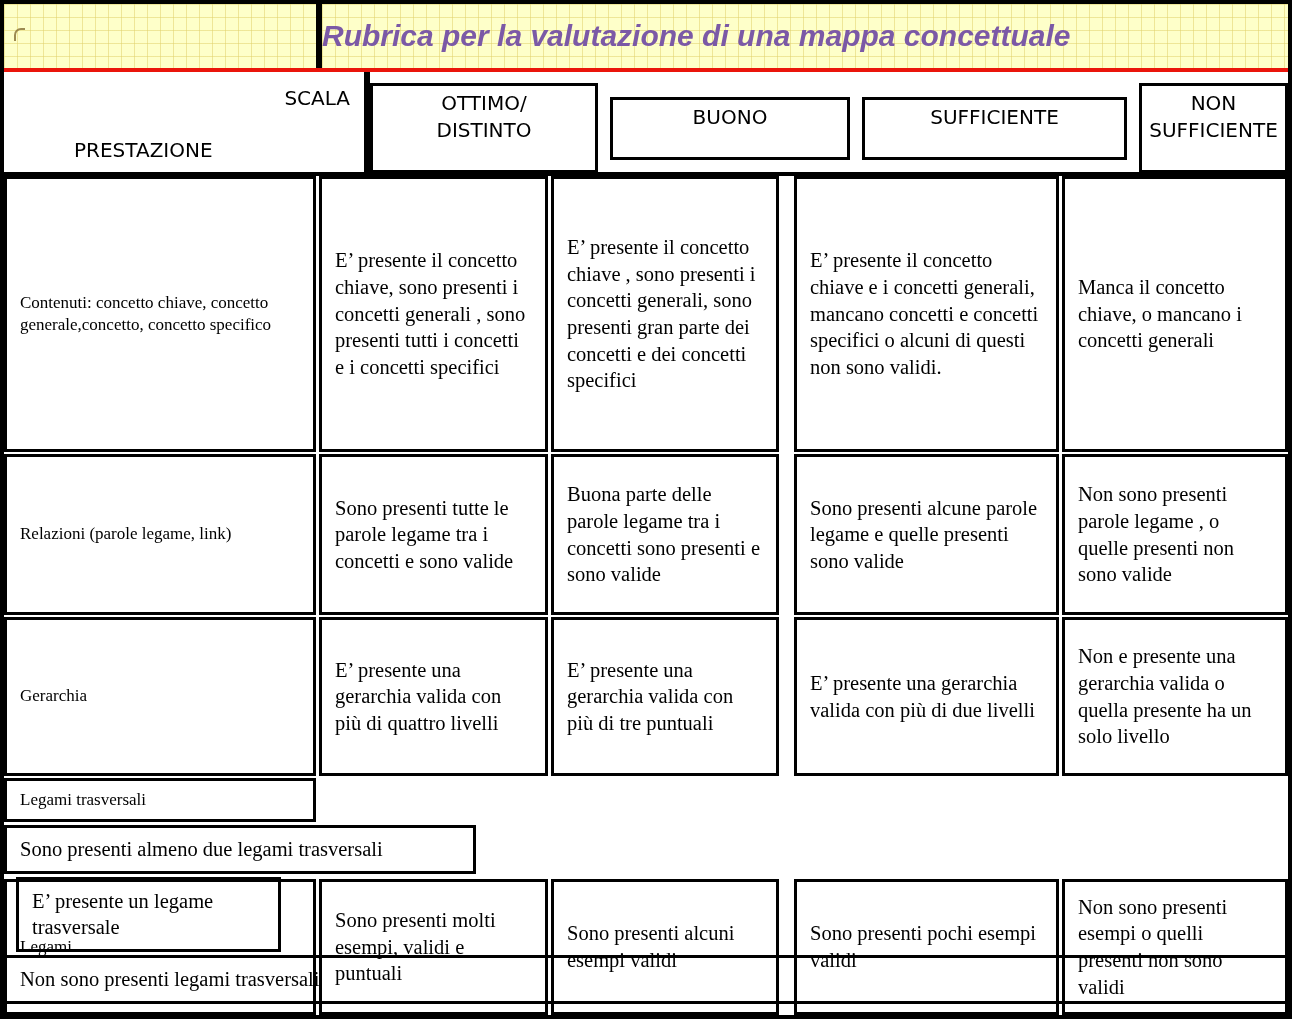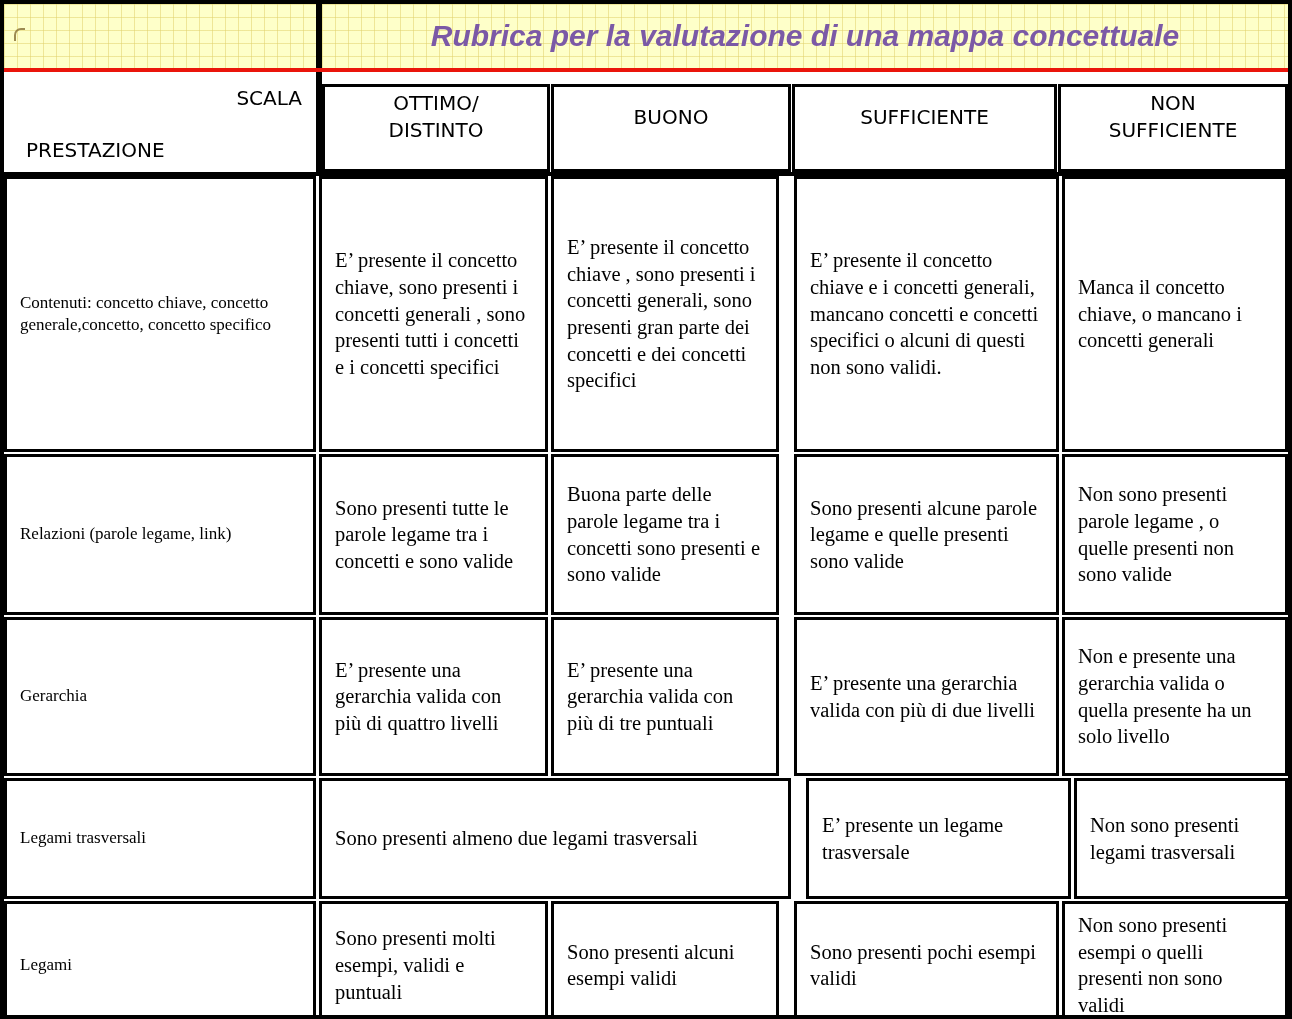"Rubrica per la valutazione di" .title-cell { justify-content: center -> flex-start }
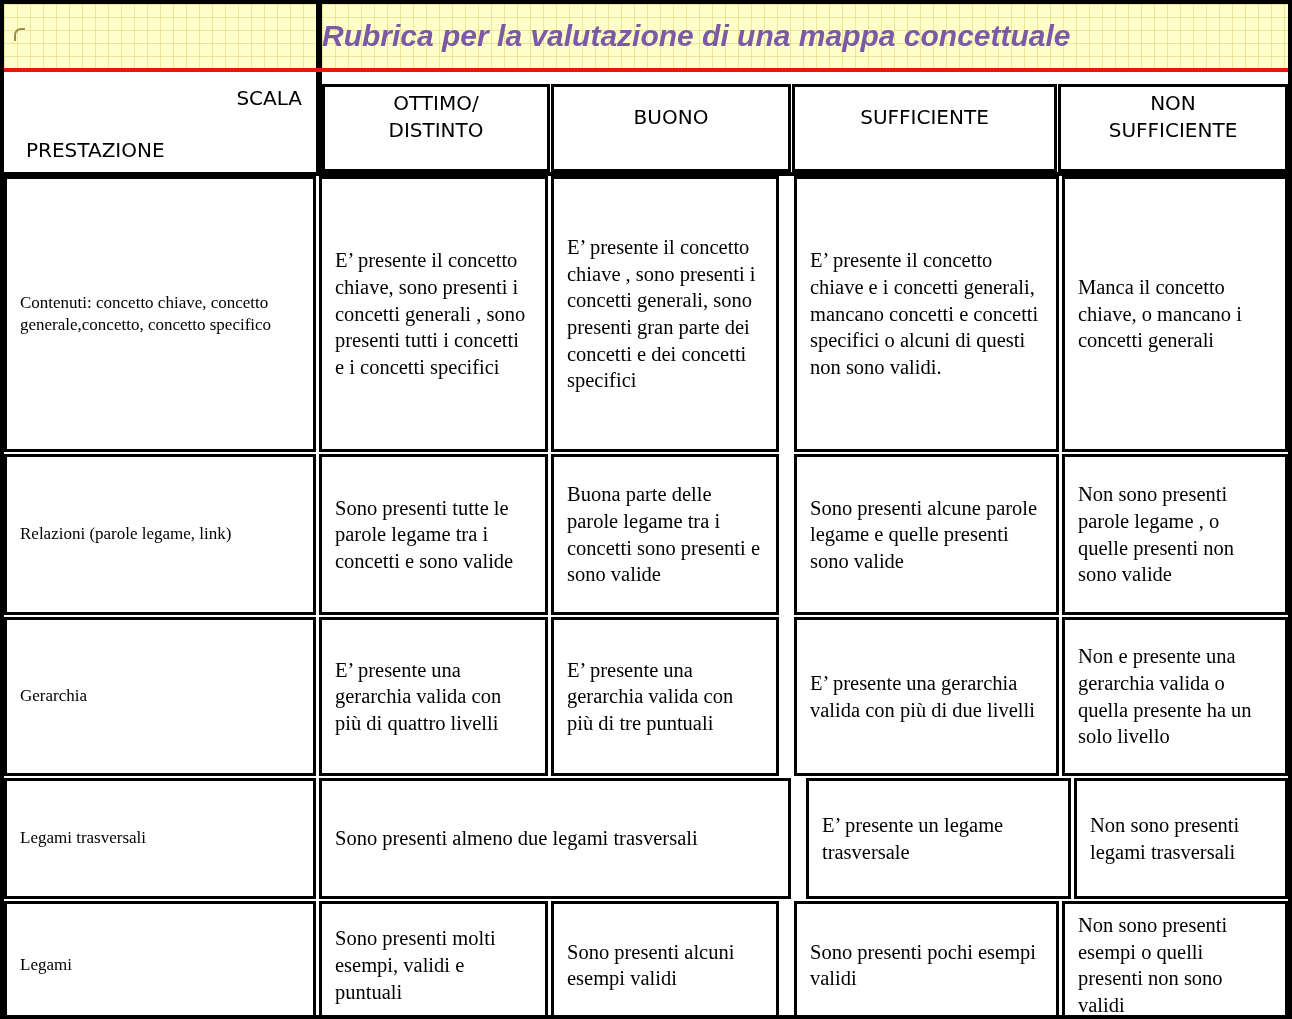"SCALA" .header-band { padding-left: none -> 48px }
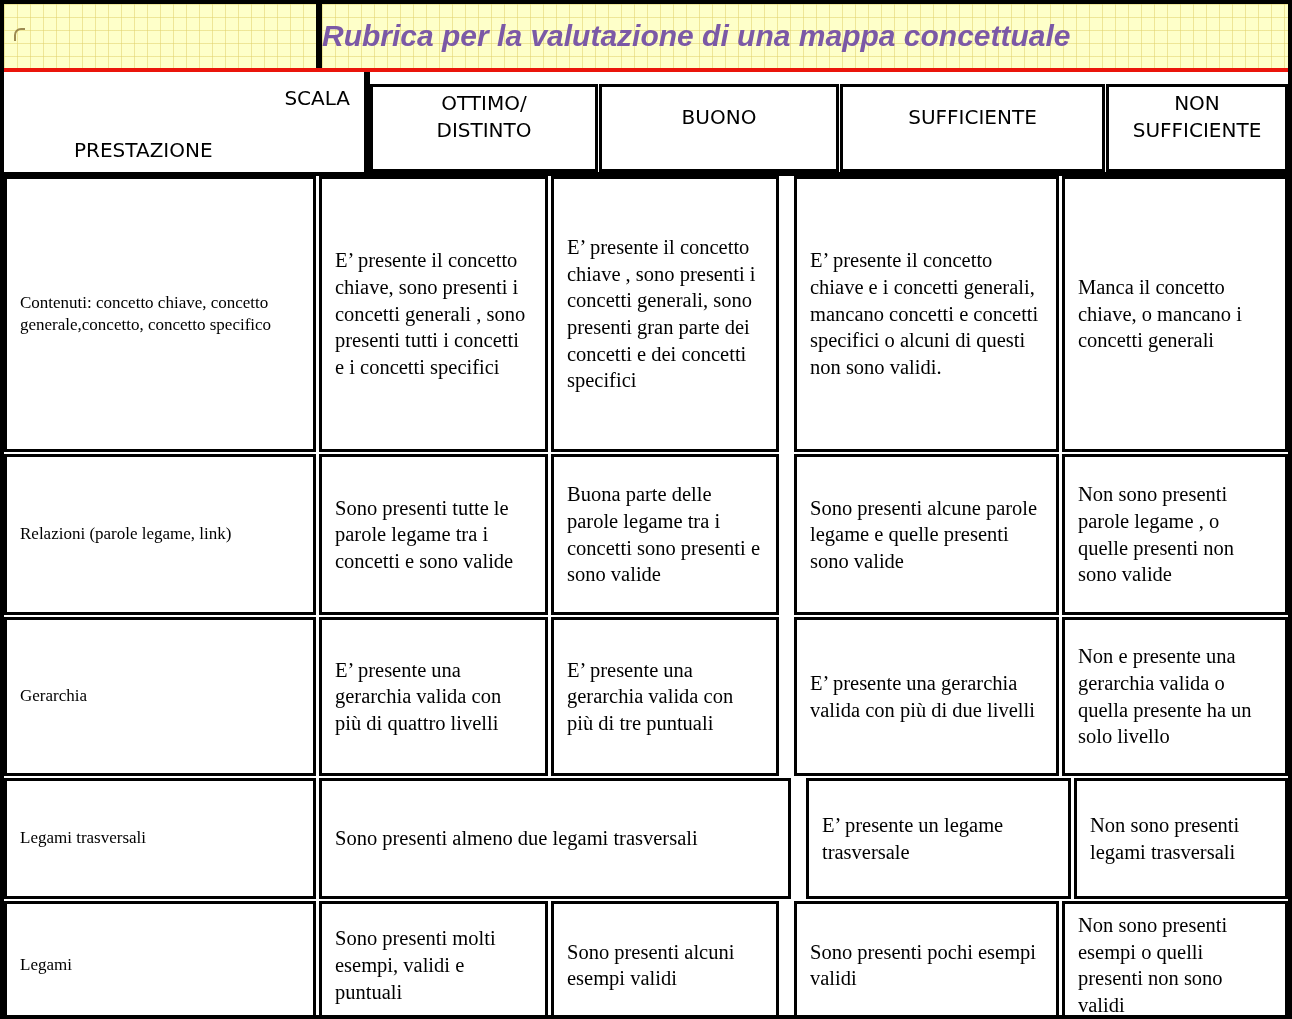"OTTIMO/" .header-boxes { align-items: none -> center; gap: 1px -> 12px }
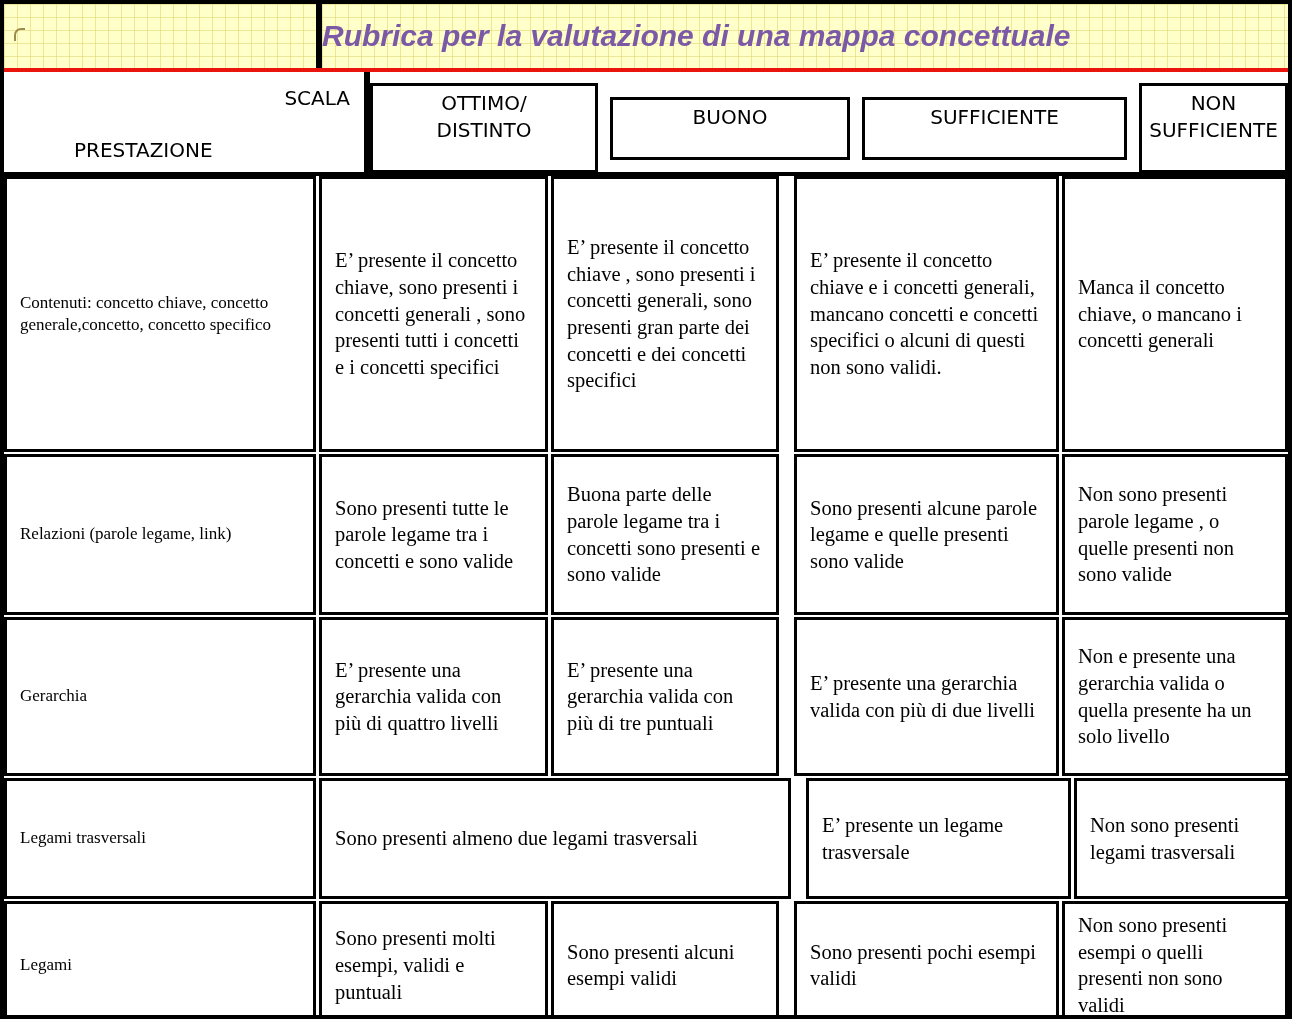"Legami trasversali" .trow.r4 { flex-direction: none -> column; height: 121px -> 99px }
